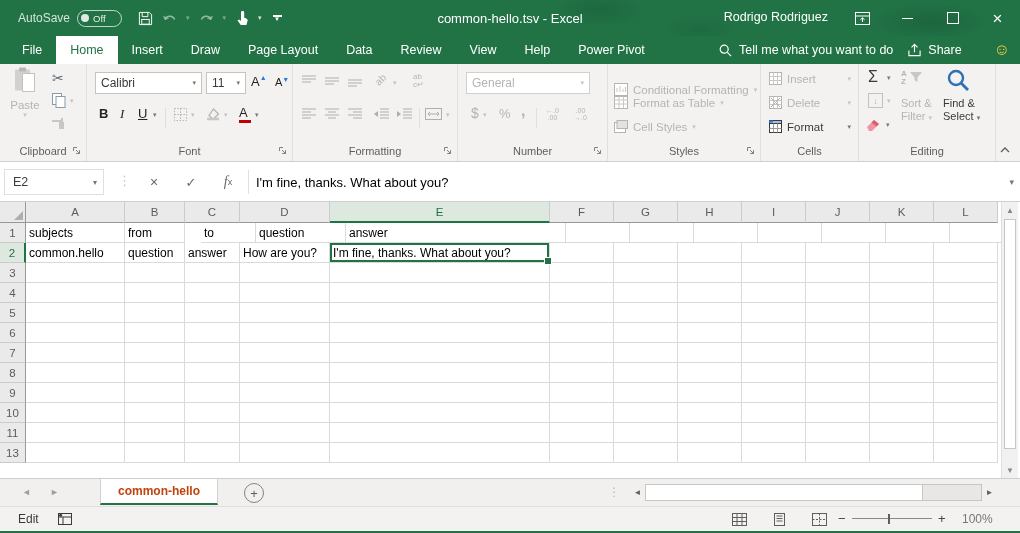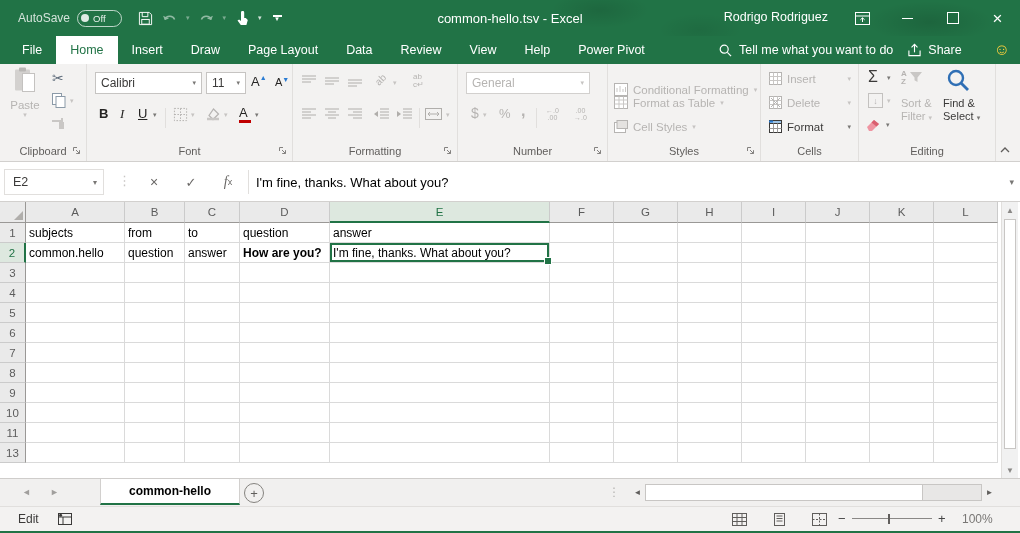"to" div.cell { margin-left: none -> 16px }
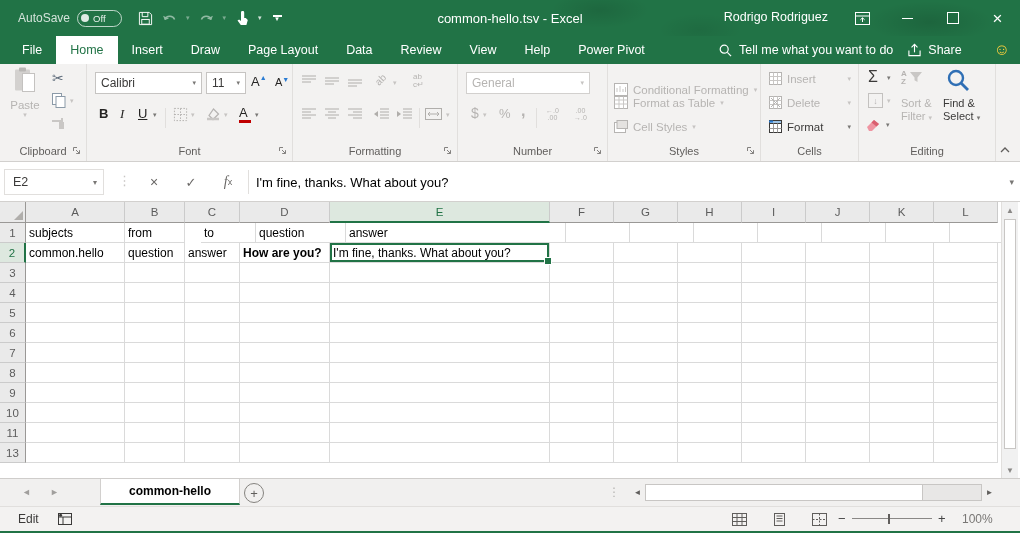"How are you?" div.cell { font-weight: bold -> none }
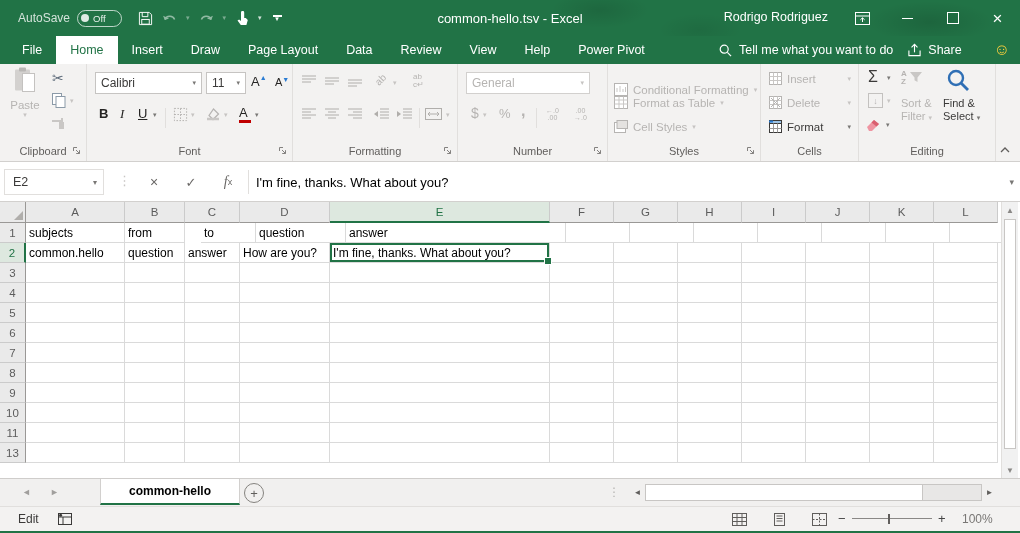"common-hello" .stab { color: #000000 -> #c2410c; padding: 0 28px -> 0 17px }
